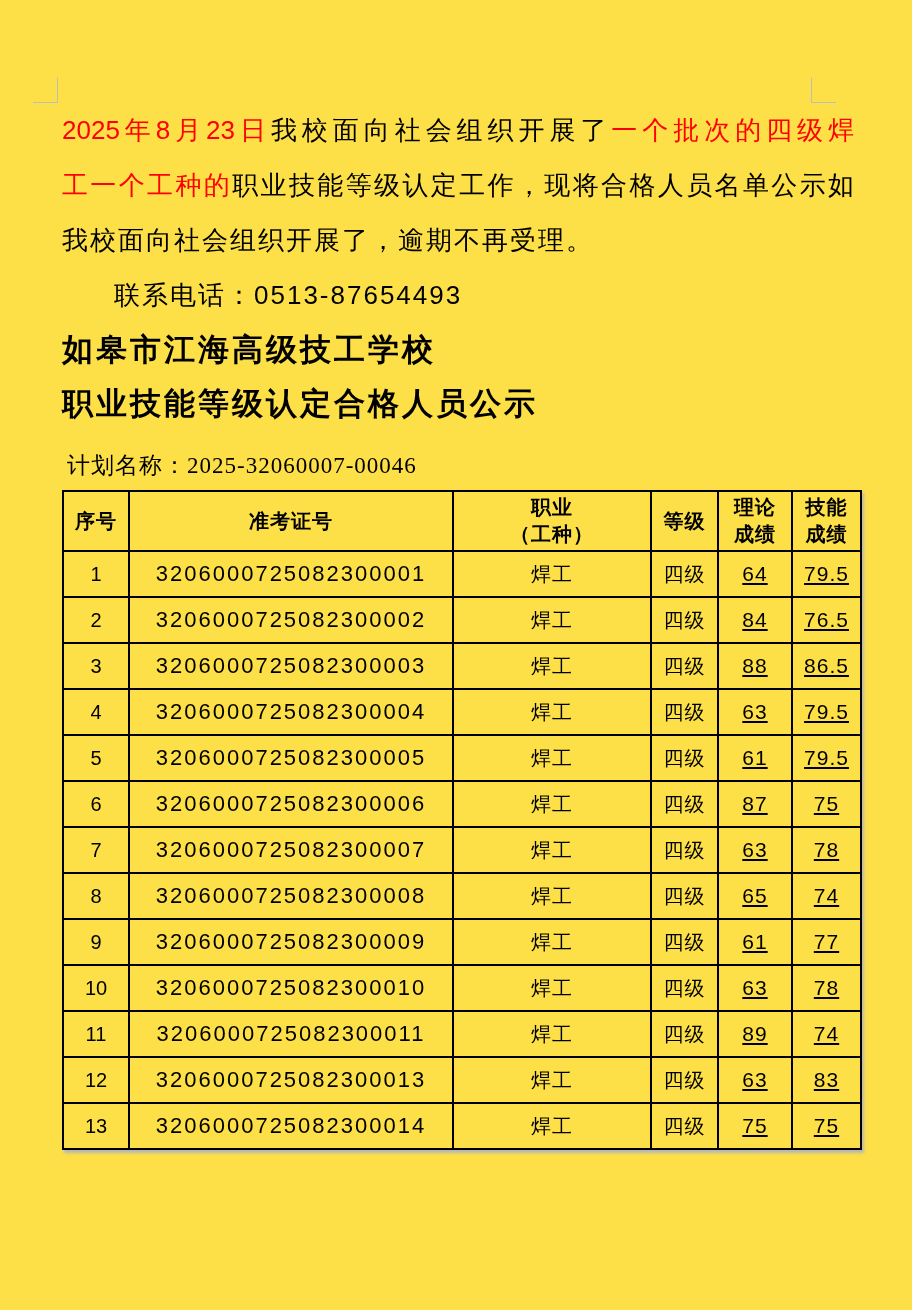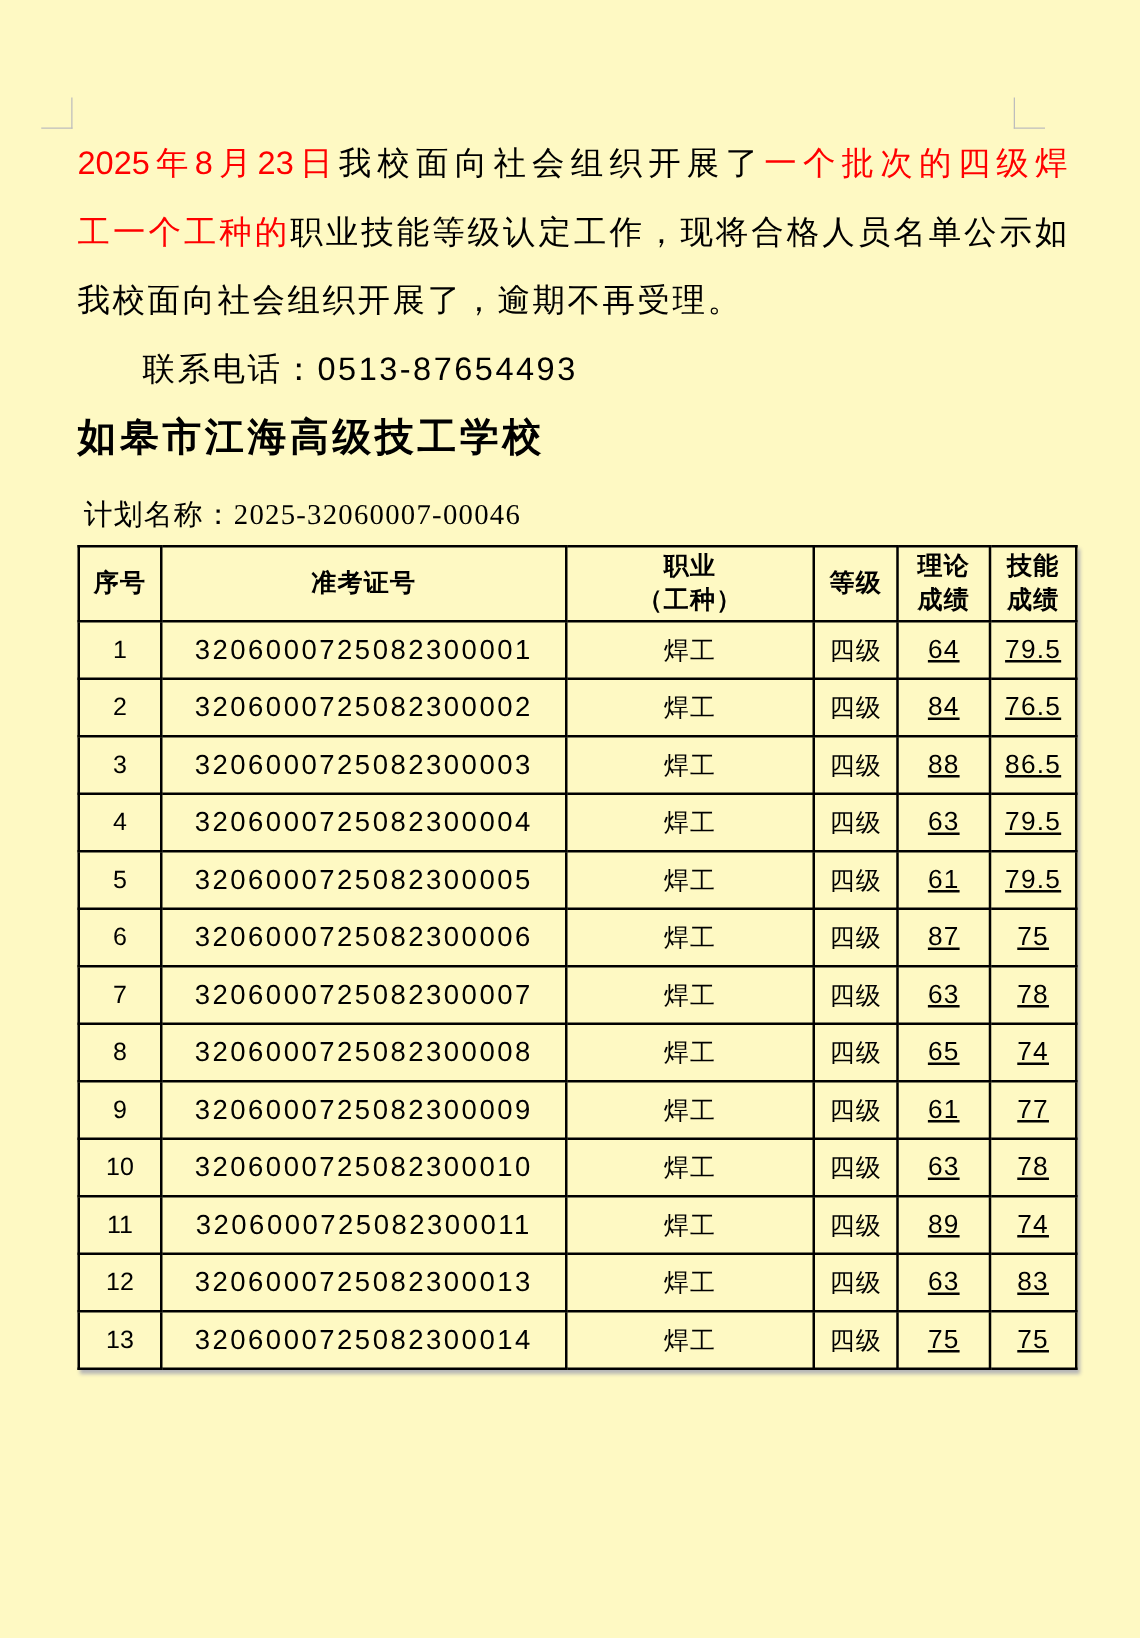"2025年8月23日我校面向社会组织开展了一个批次的四级焊" .page { background: #fef9c3 -> #fde047 }
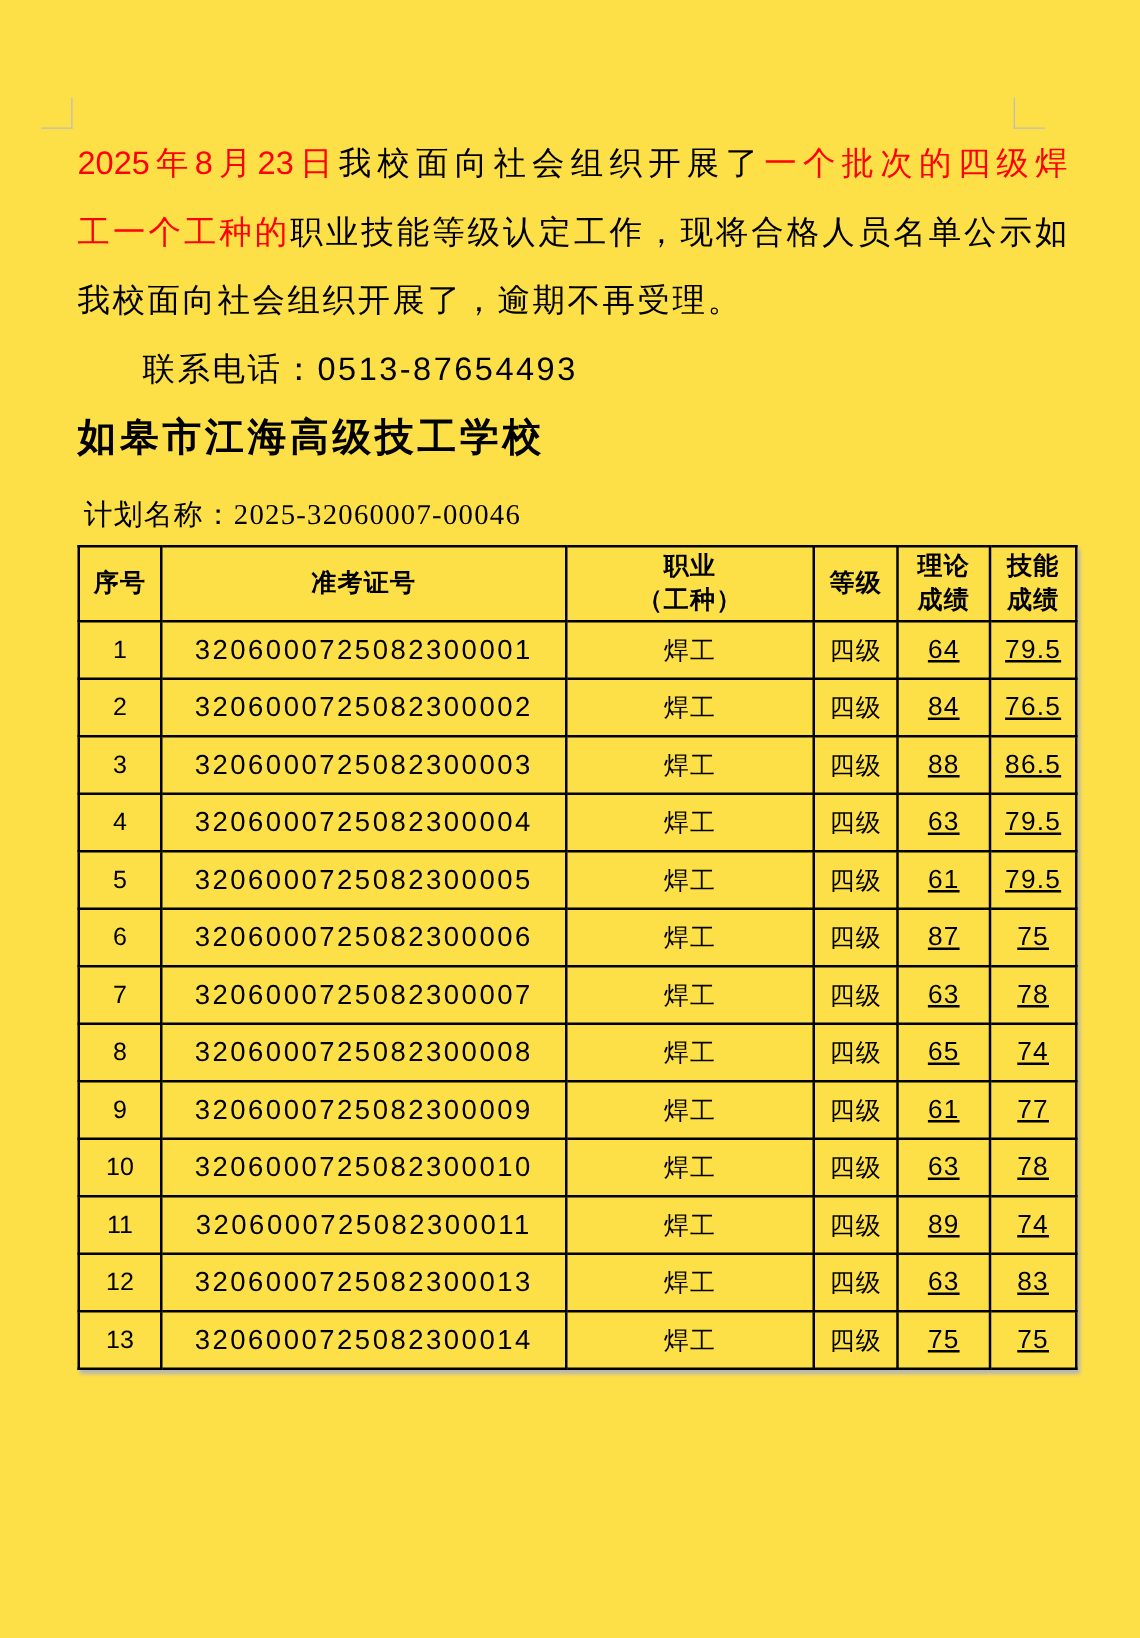"职业技能等级认定合格人员公示" div { html: none -> <div>职业技能等级认定合格人员公示</div> }
